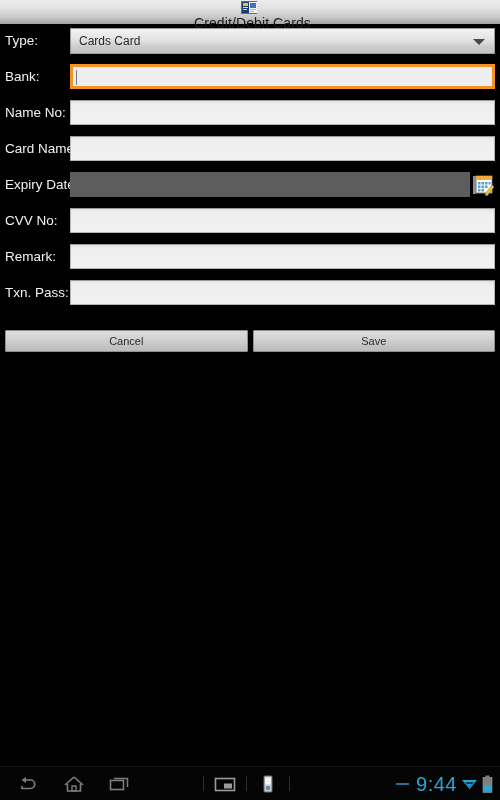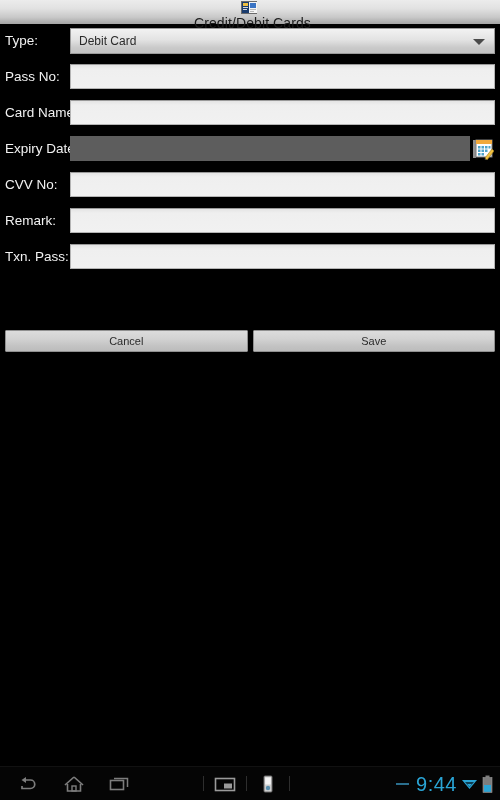"Debit Card" span.dropdown-value { text: Debit -> Cards }
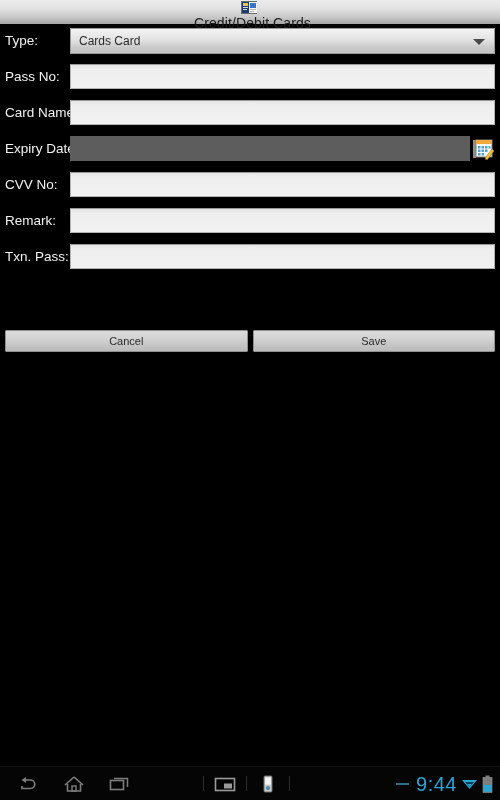"Bank:" div.row { html: none -> <div> <span>Bank:</span> <div> <span></span> </div> </div> }
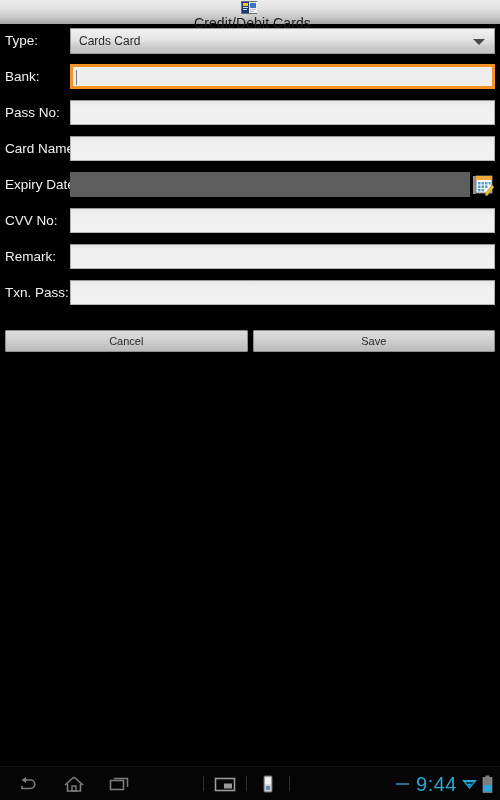"Pass No:" span.label { text: Pass -> Name }
